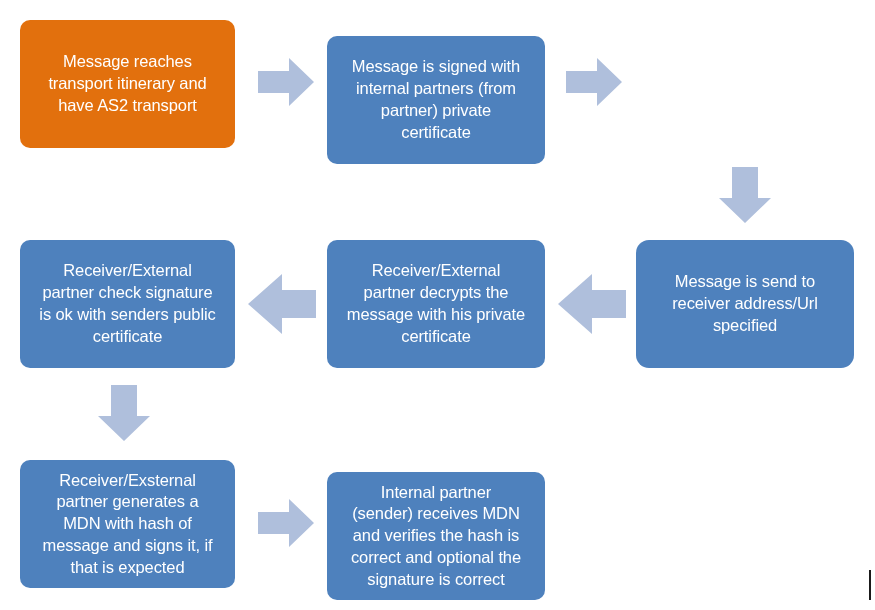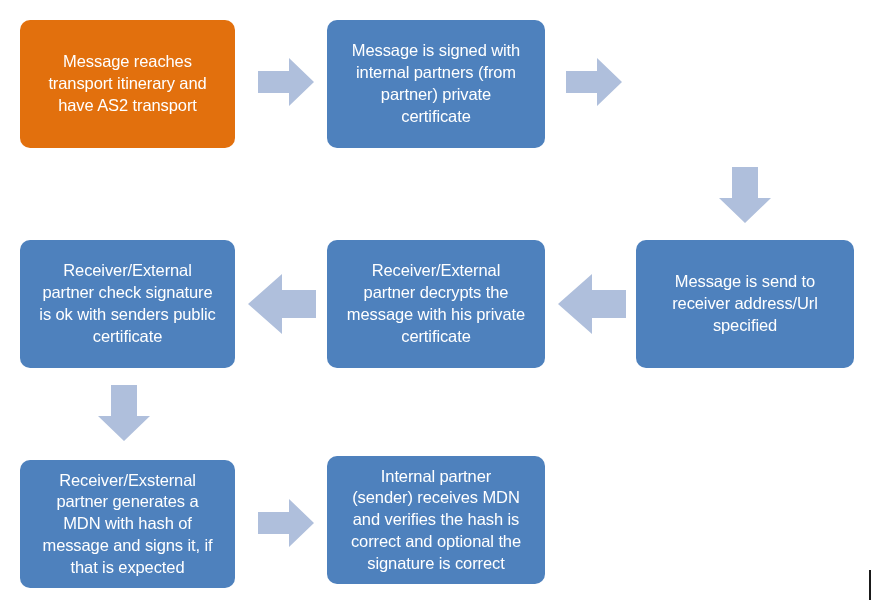"Message is signed with" div.node { top: 20px -> 36px }
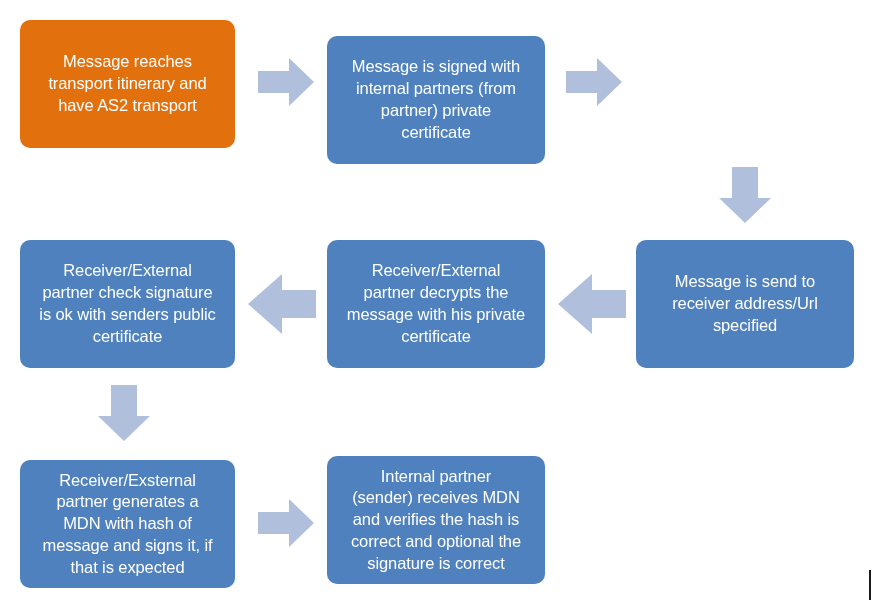"Message is send to" div.node { border-radius: none -> 13px }
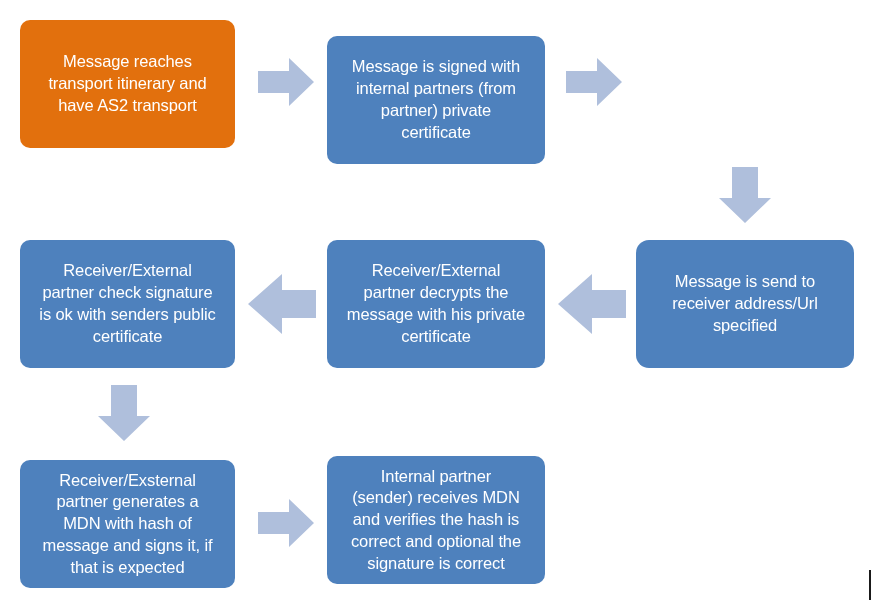"Internal partner" div.node { top: 456px -> 472px }
